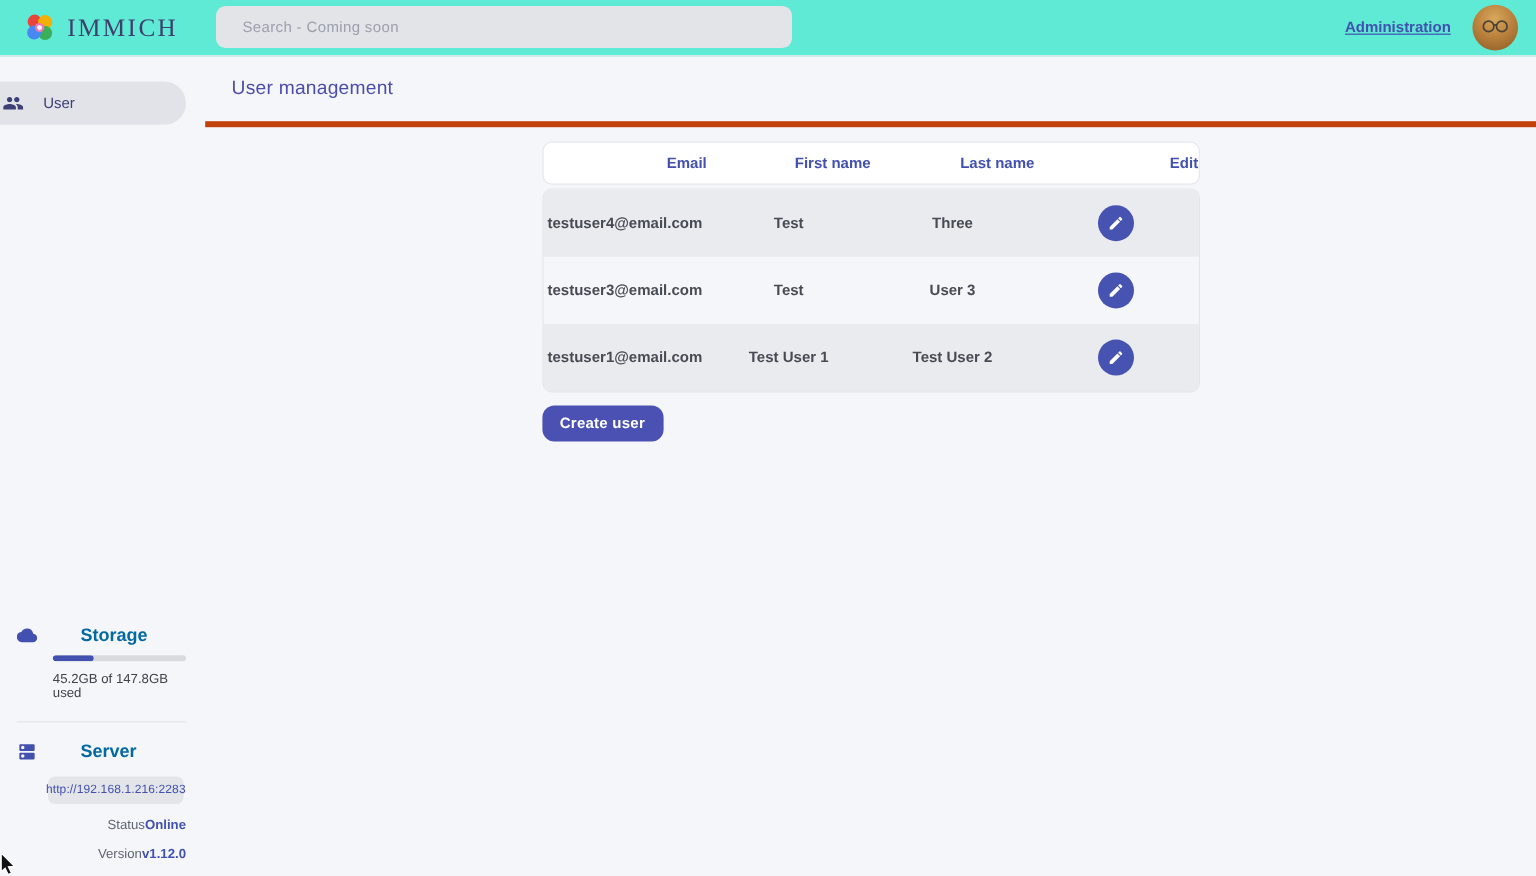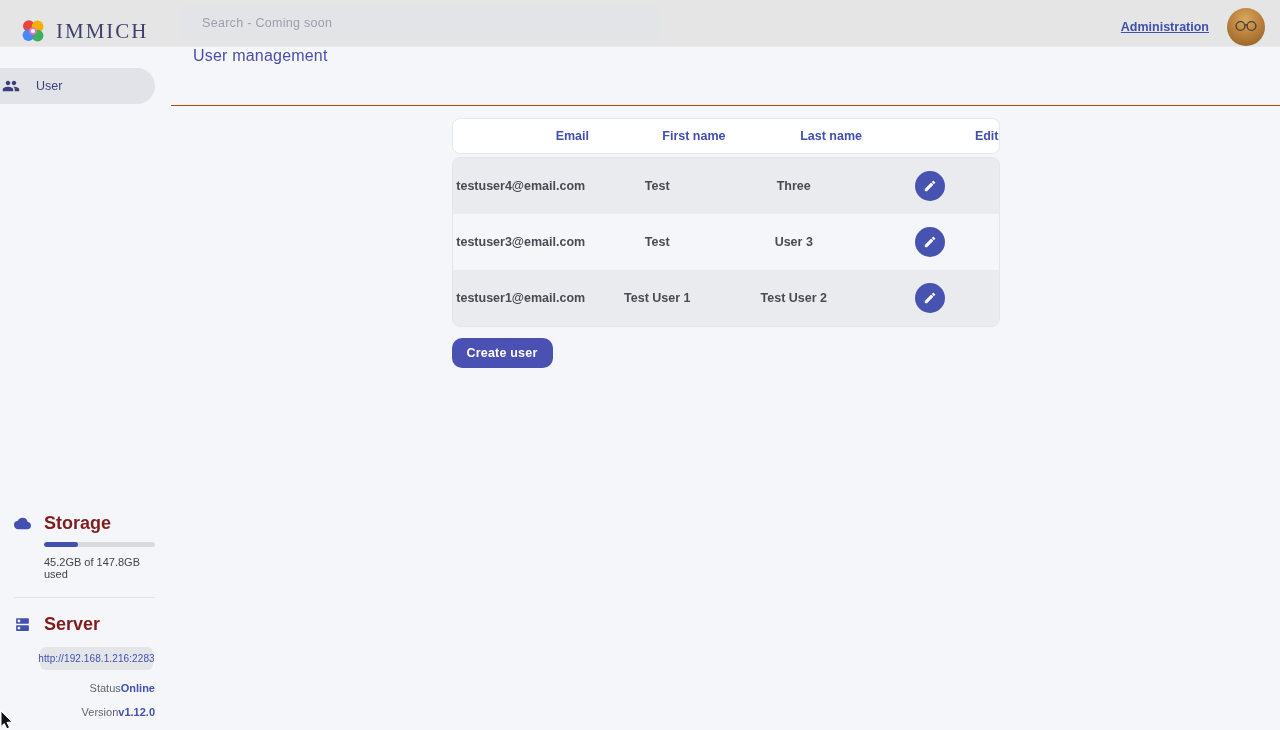"IMMICH" .navbar { align-items: flex-end -> center; background: #e5e5e5 -> #5eead4 }
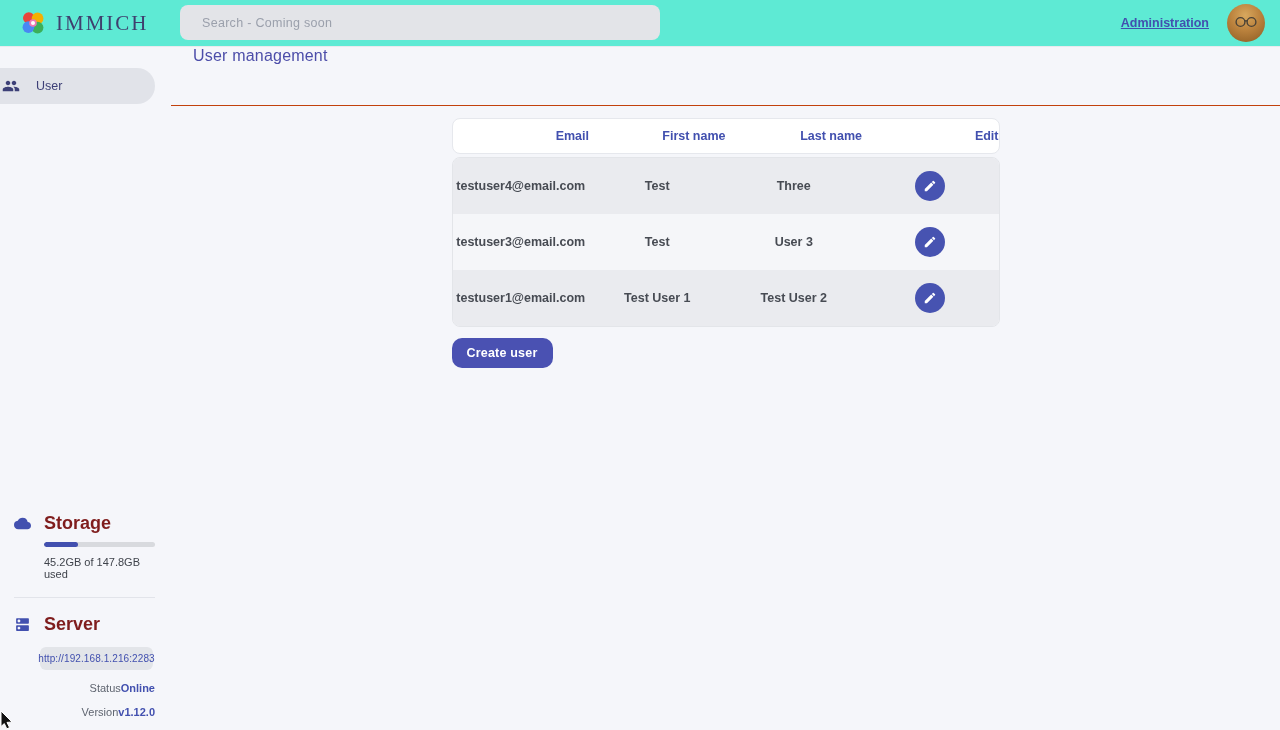"User management" .main-titlebar { align-items: none -> center; border-bottom: 1px solid #c2410c -> 5px solid #c2410c }
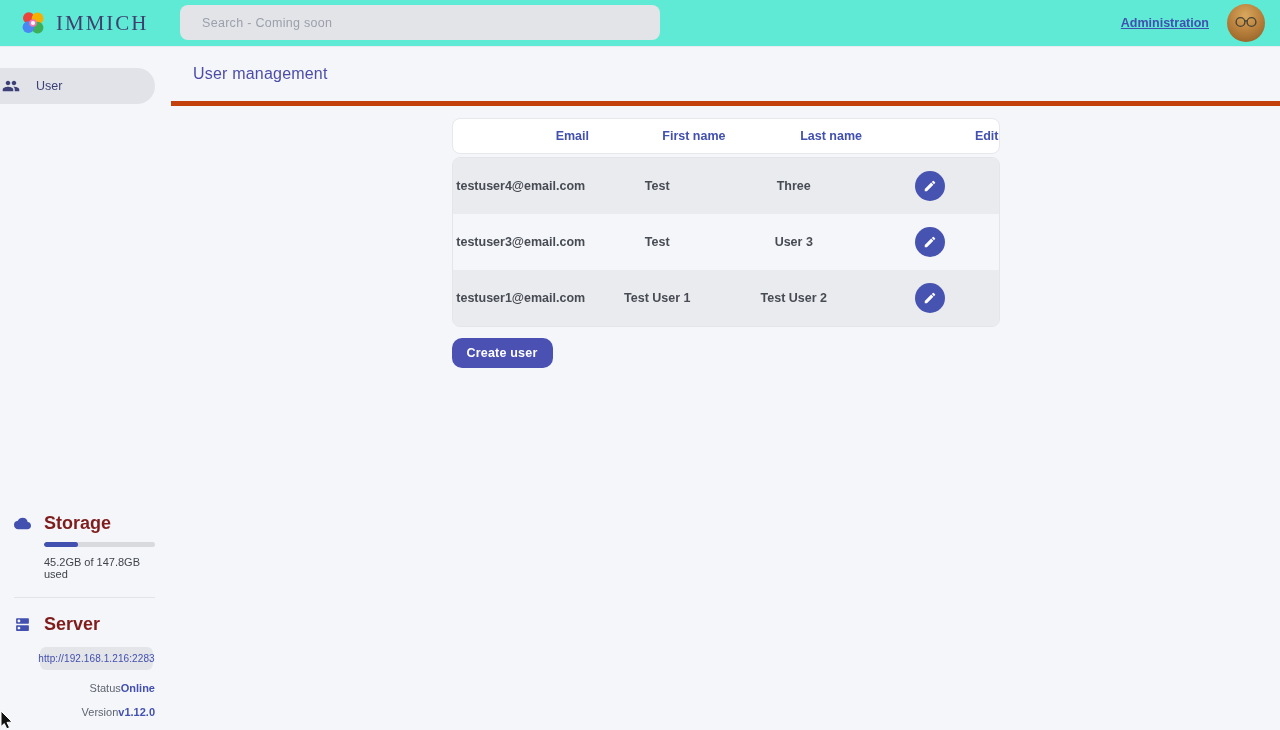"Storage" .side-sec-head .t { color: #7f1d1d -> #0369a1; font-size: 18px -> 15px; margin-left: none -> 23px }
